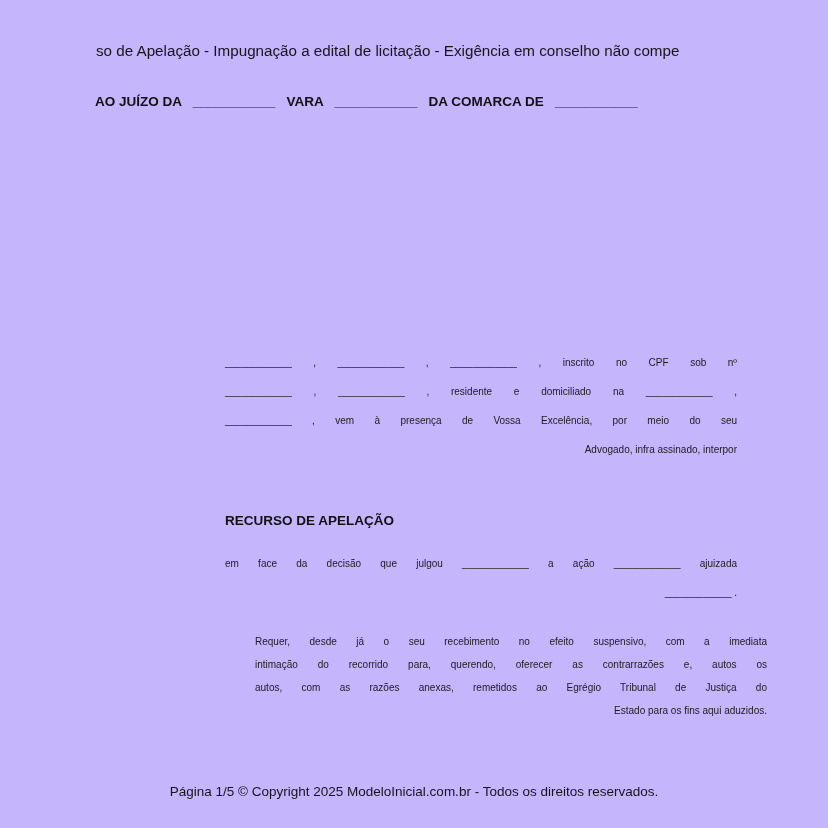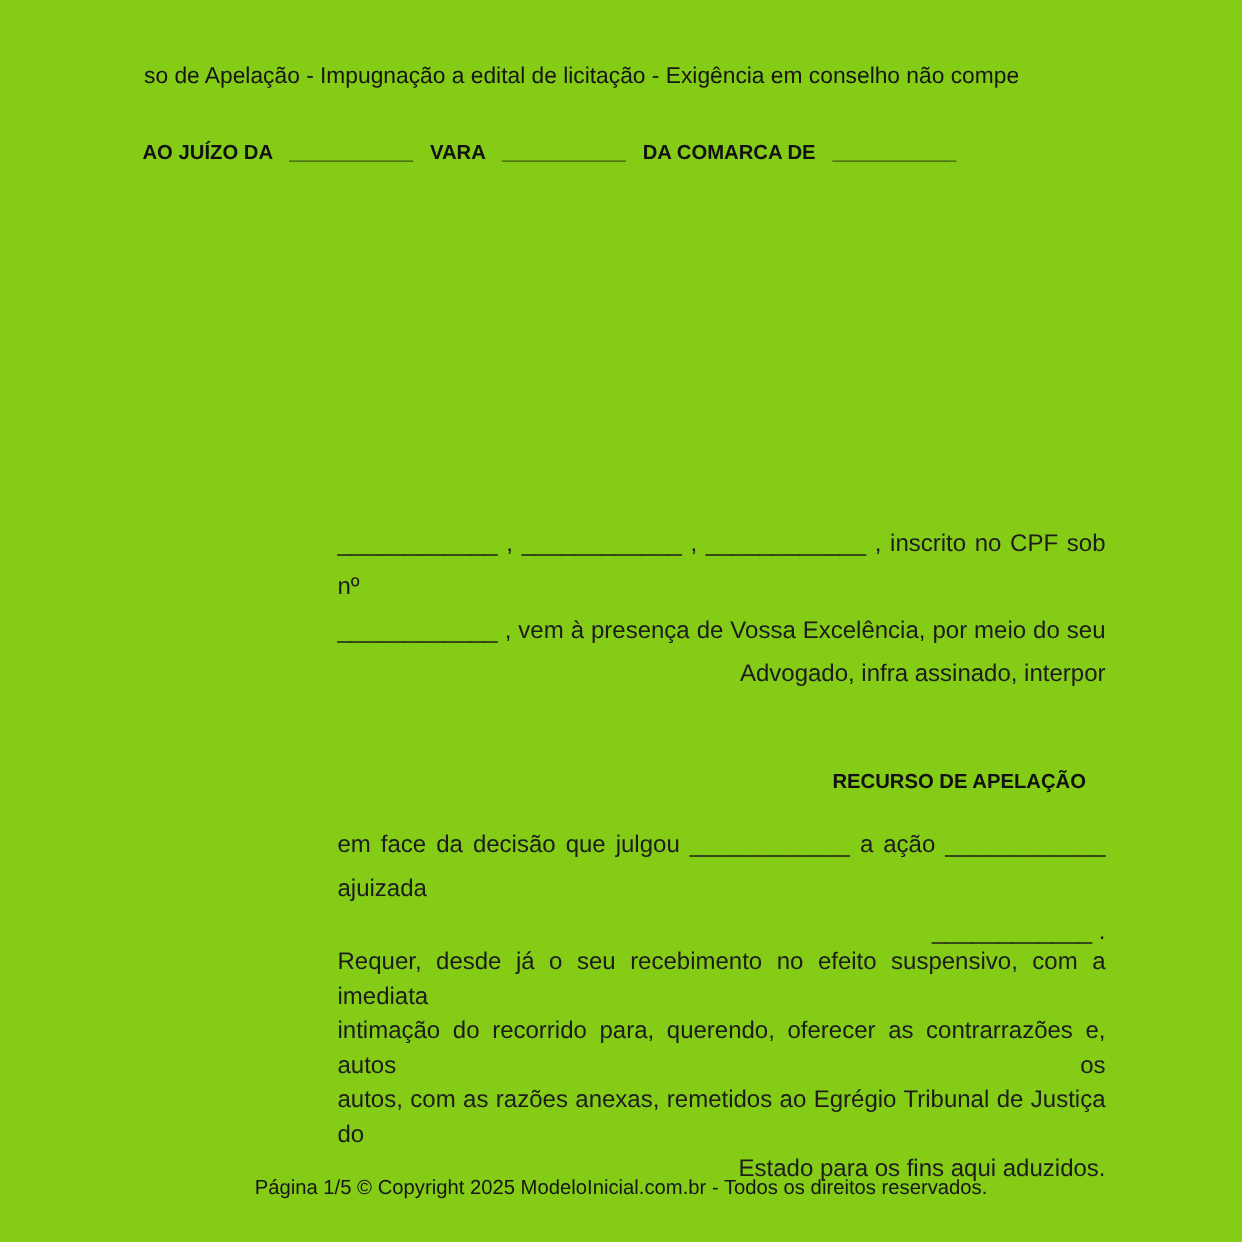"so de Apelação - Impugnação" .page { background: #84cc16 -> #c4b5fd }
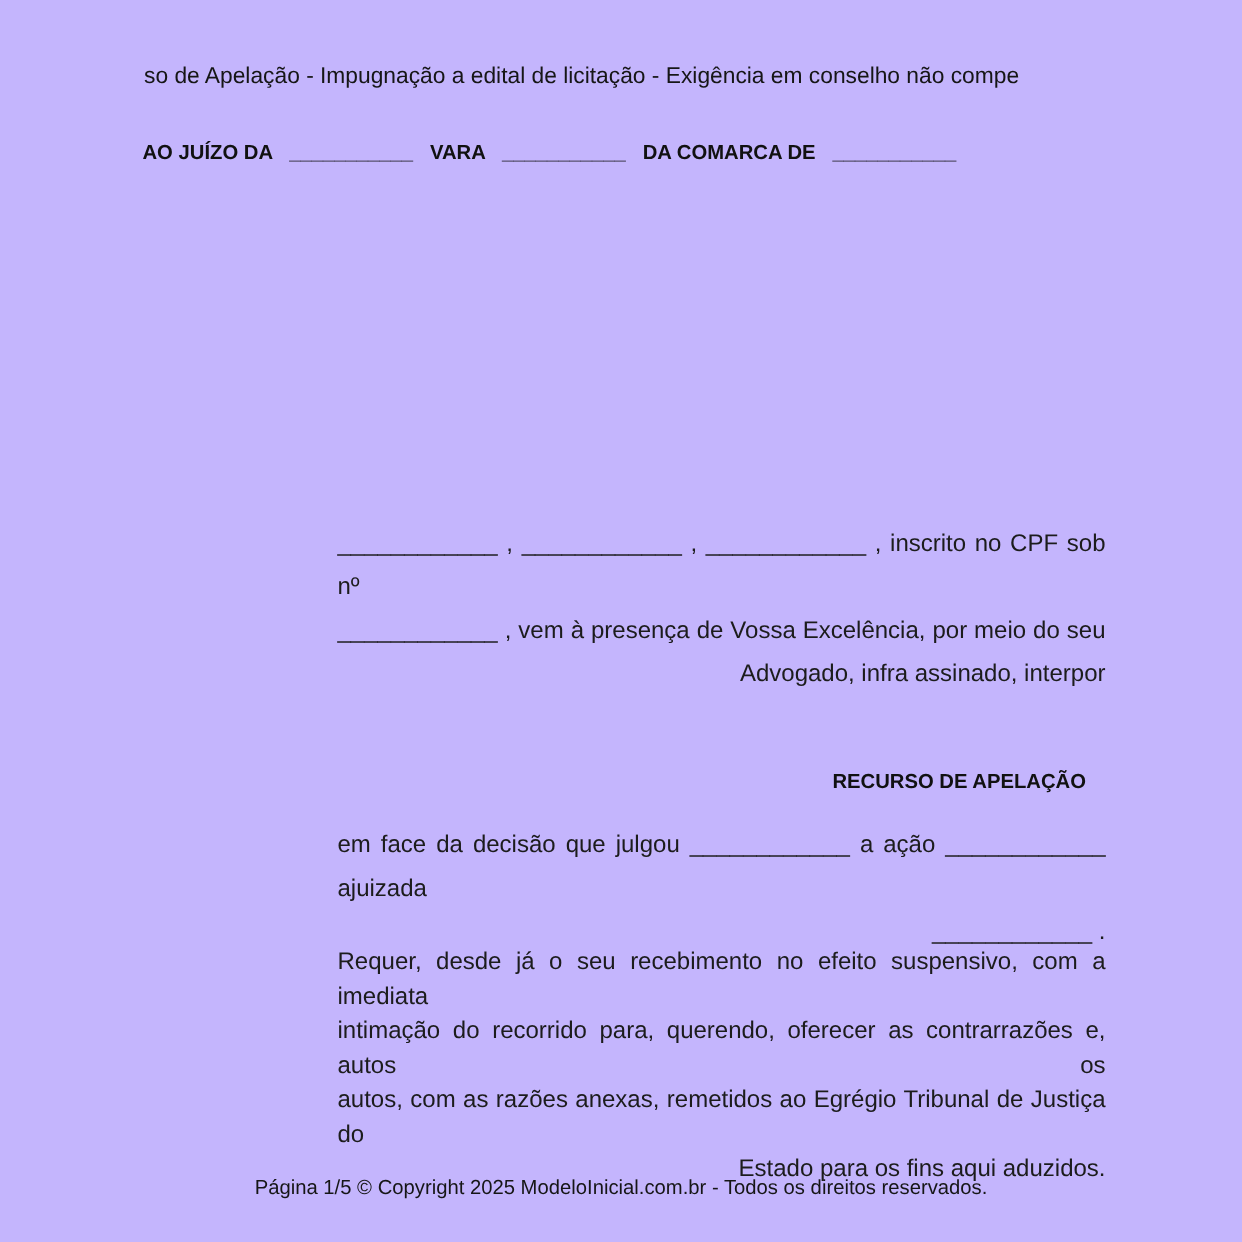"____________ , ____________ ," .col { font-size: 16px -> 10px }
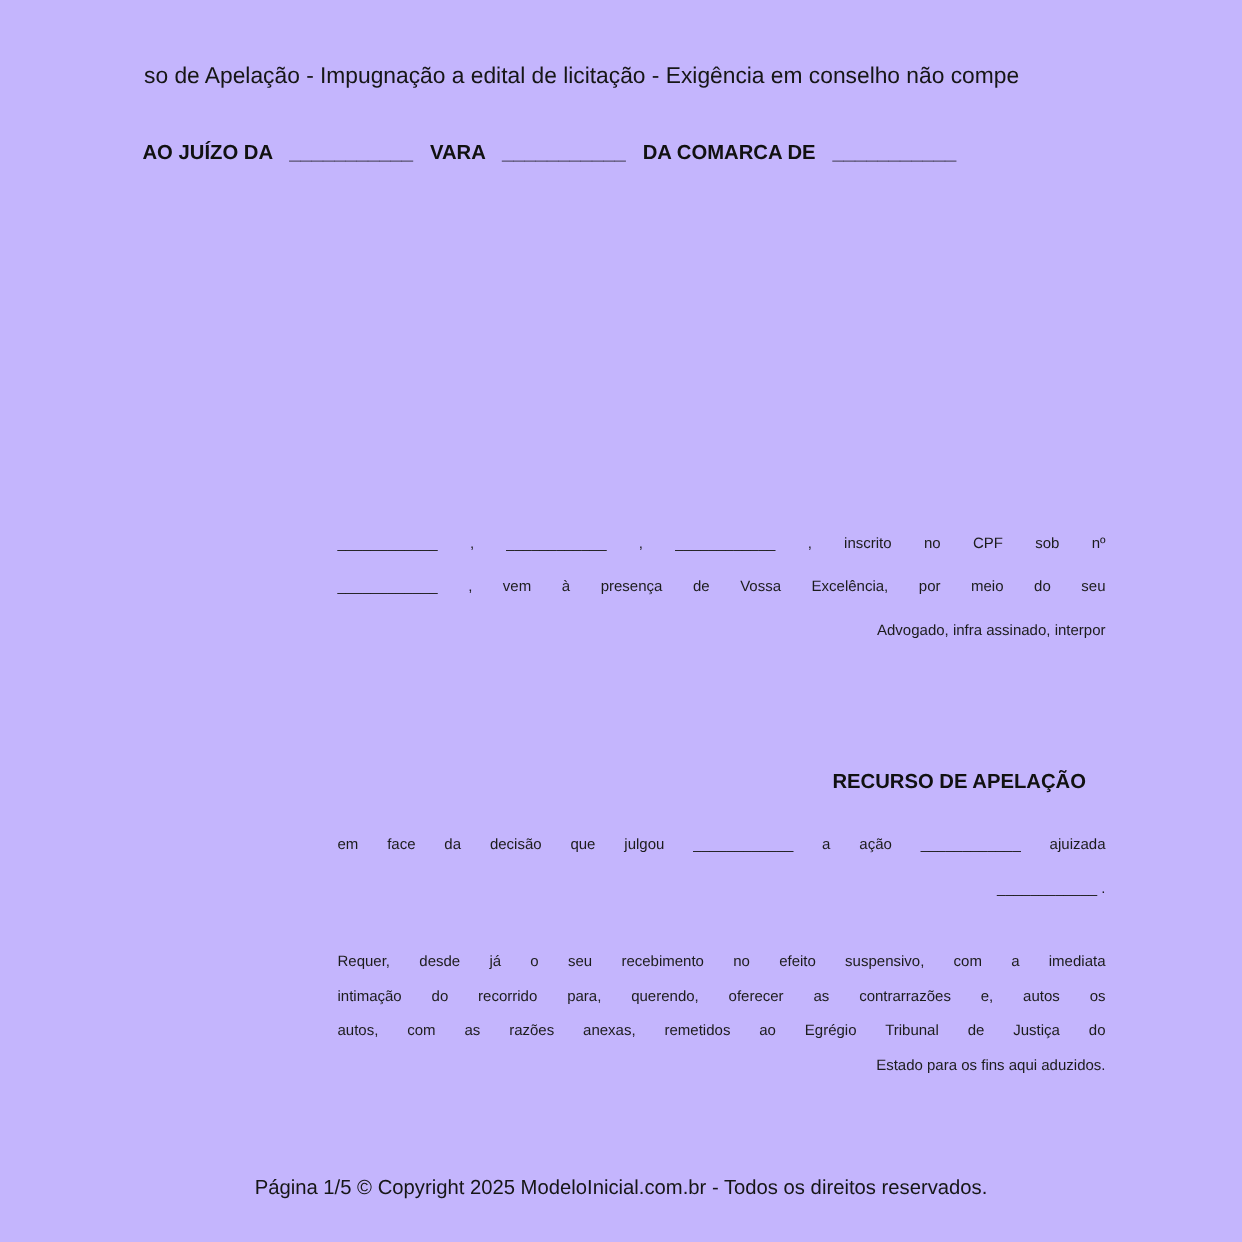"____________ , ____________ , residente" div.jus { html: none -> <div>____________ , ____________ , residente e domiciliado na ____________ ,</div> }
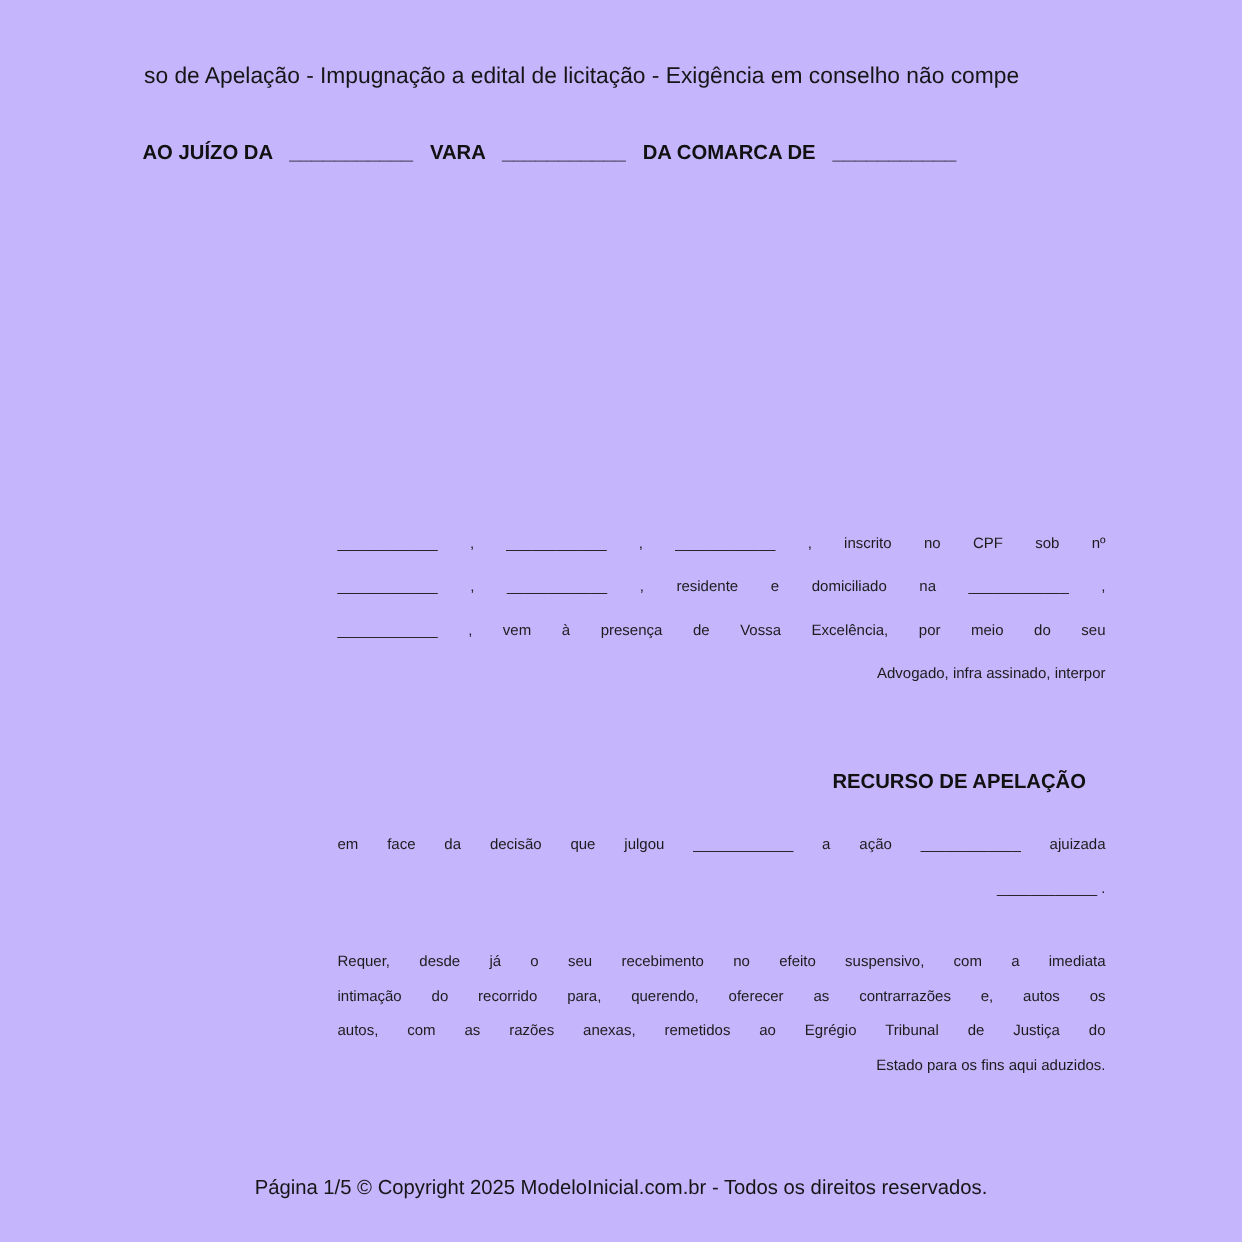"RECURSO DE APELAÇÃO" .section-heading { left: 212px -> 225px; text-align: right -> left }
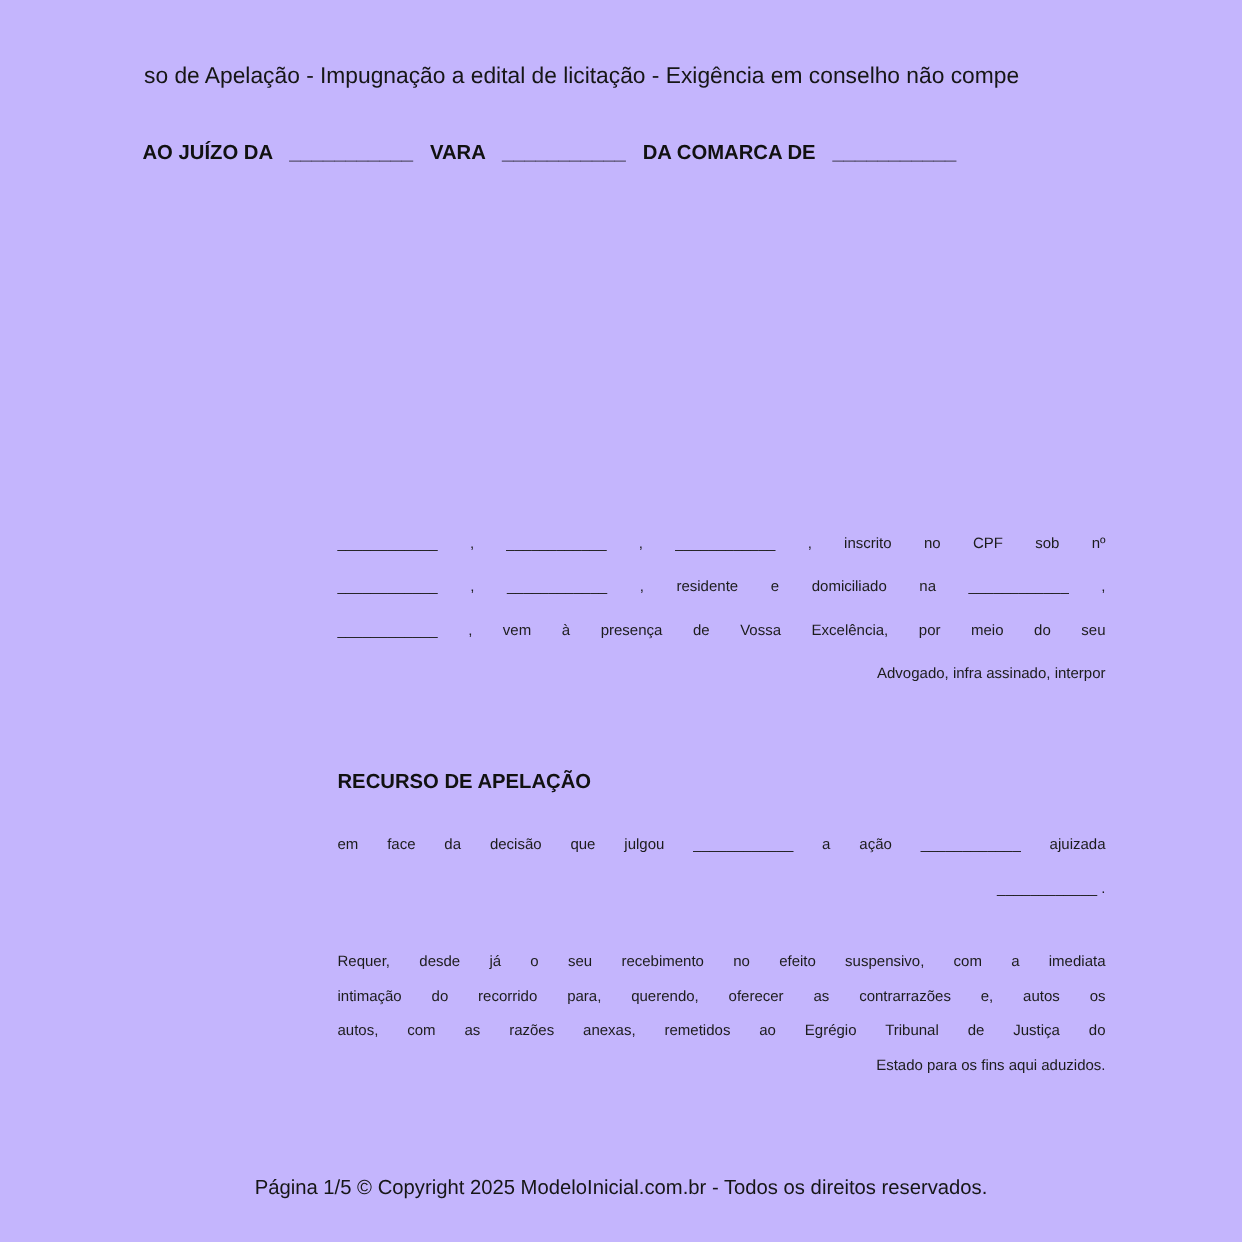"Requer, desde já o seu" .request { margin-left: none -> 30px }
